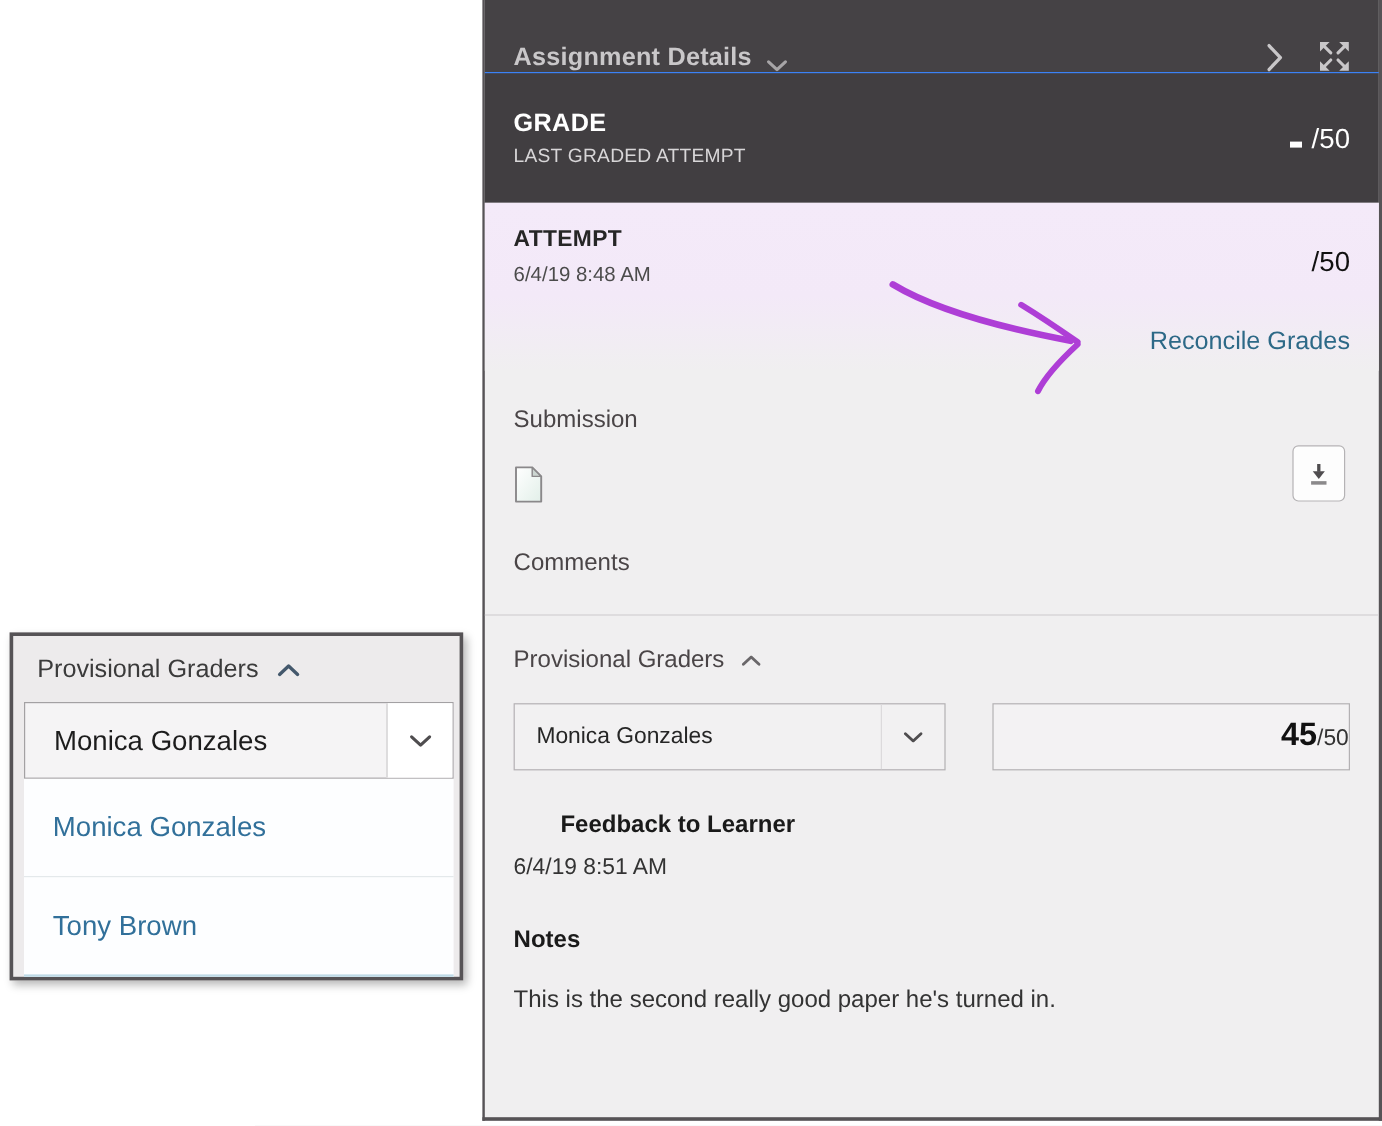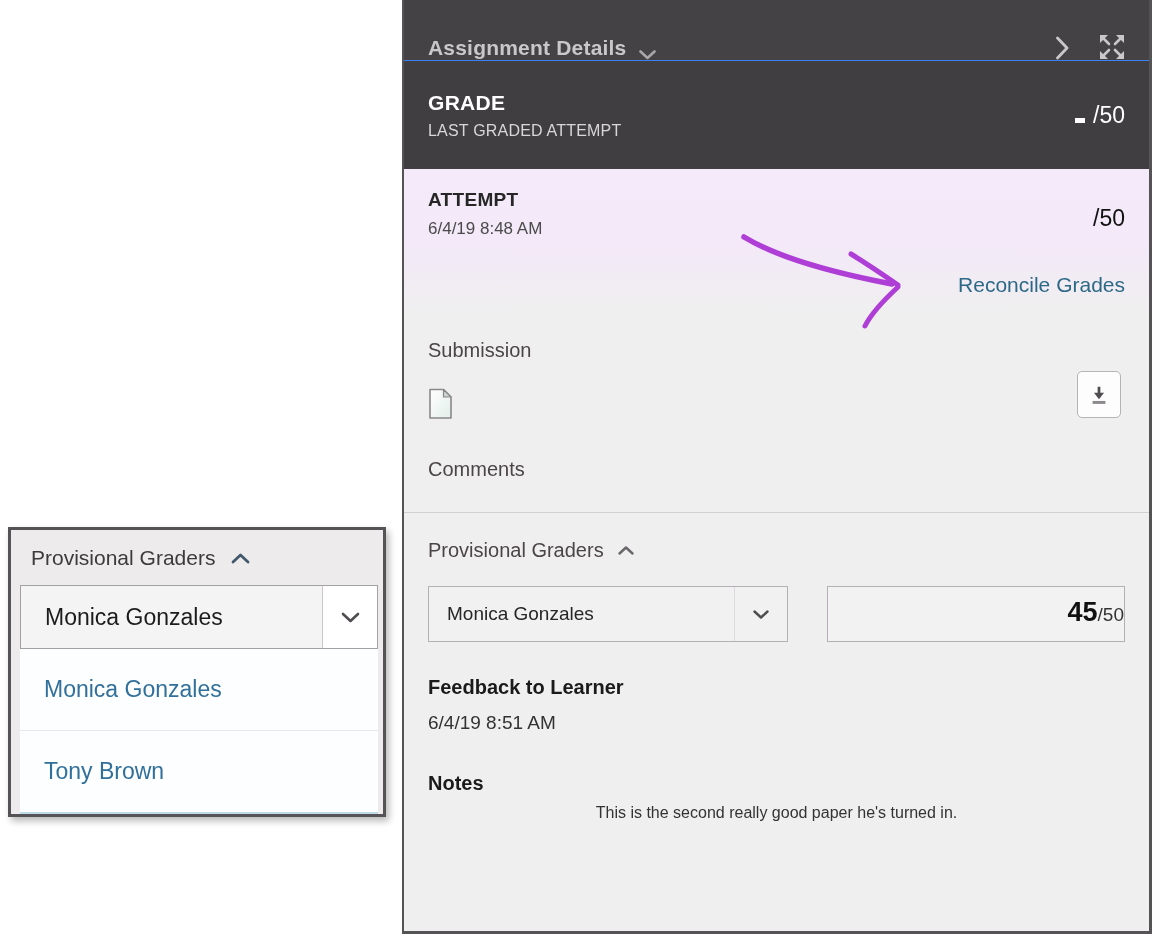"Feedback to Learner" .feedback-heading { margin-left: none -> 39px }
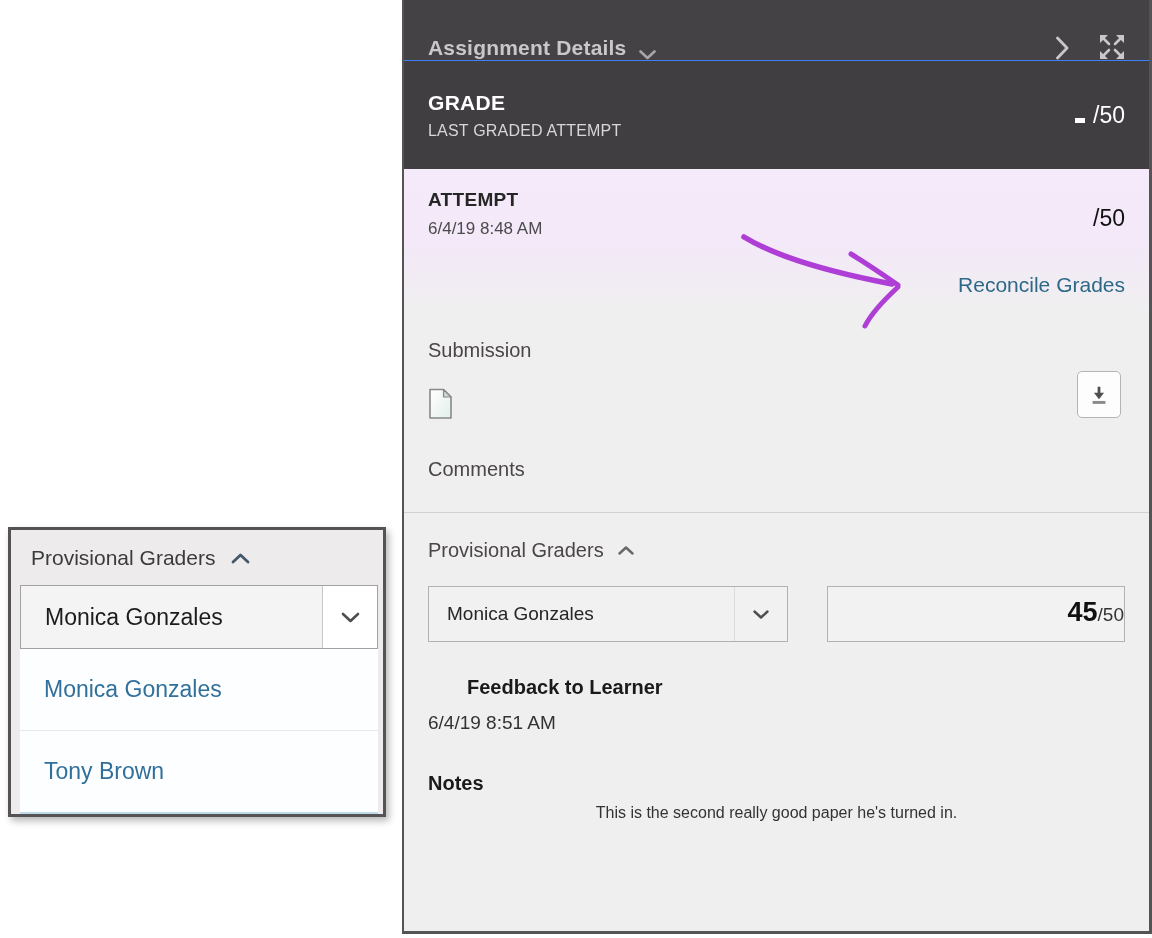"This is the second really" .notes-body { font-size: 16px -> 20px; margin-top: 9px -> 27px; text-align: center -> none }
